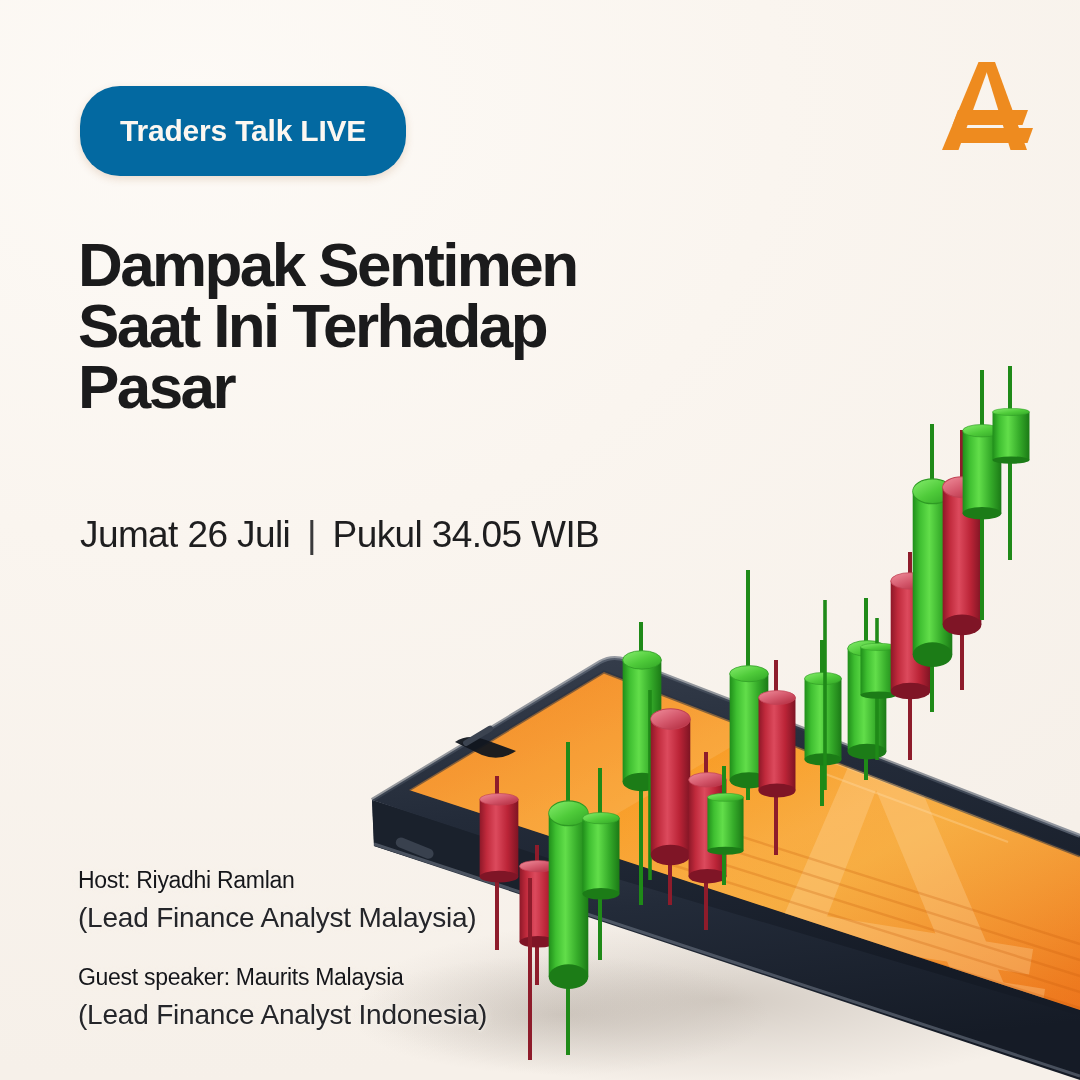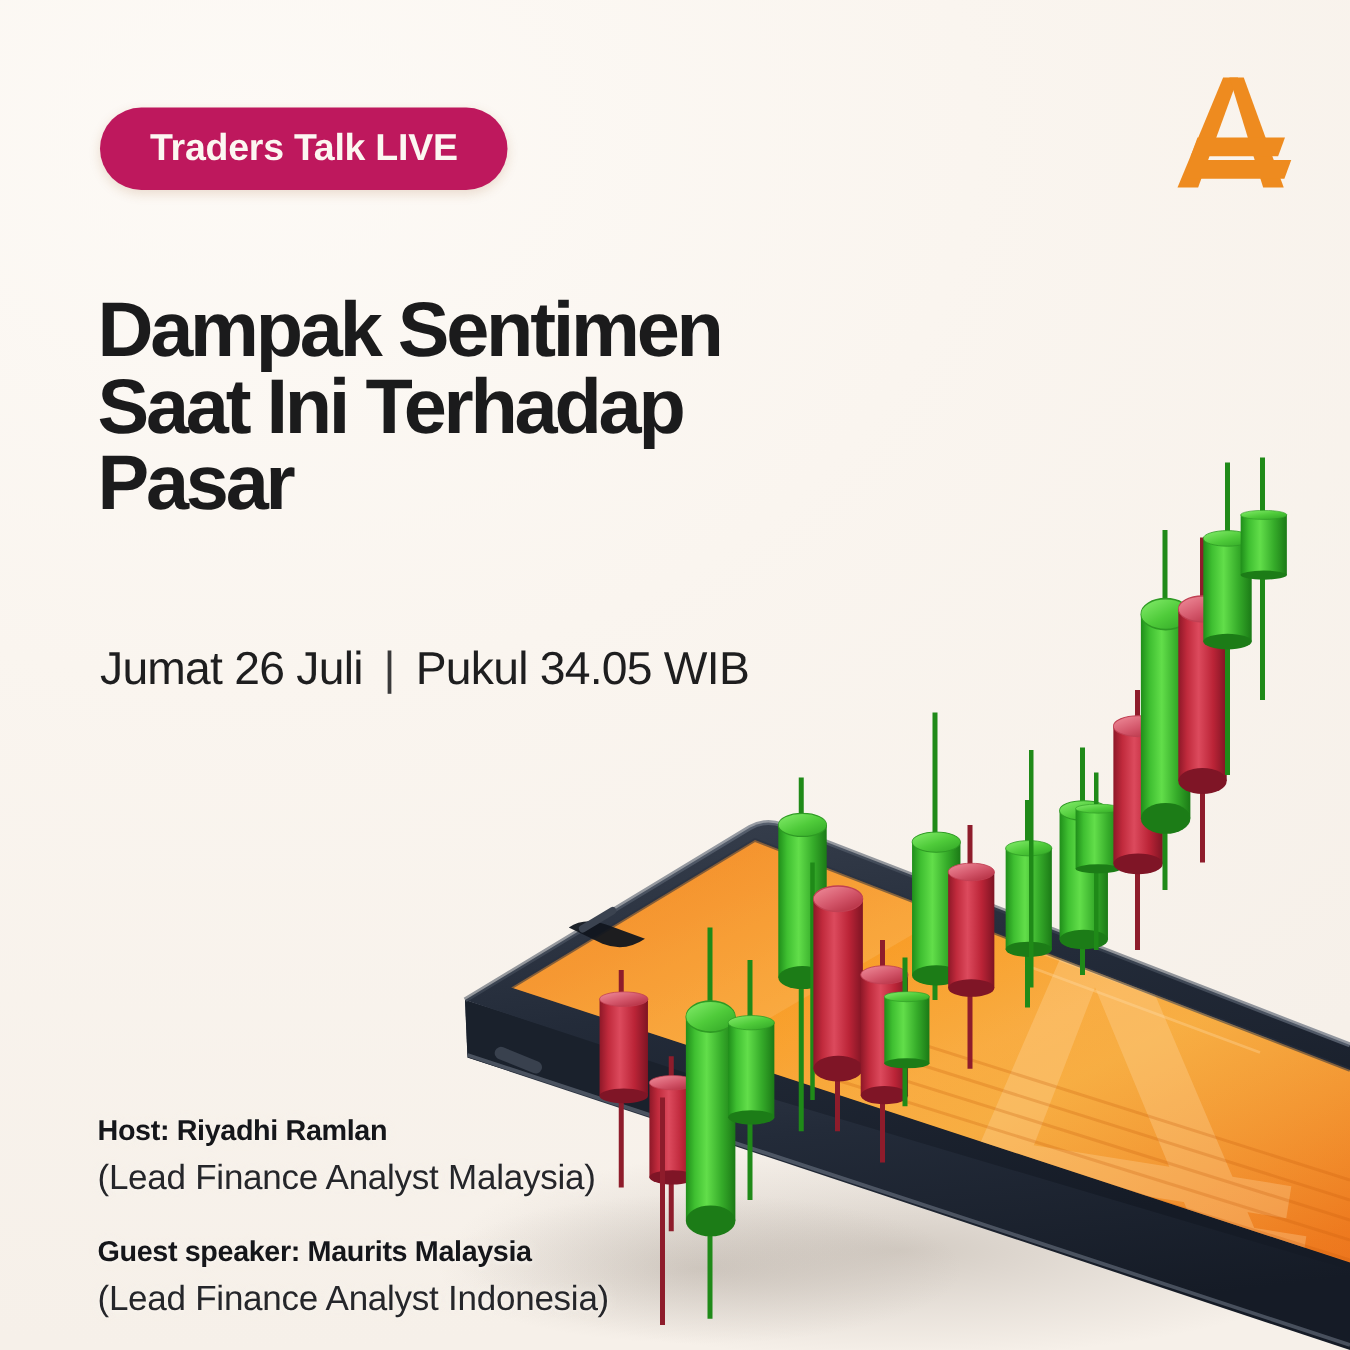"Traders Talk LIVE" .badge { background: #be185d -> #0369a1; padding: 0 40px -> 12px 40px }
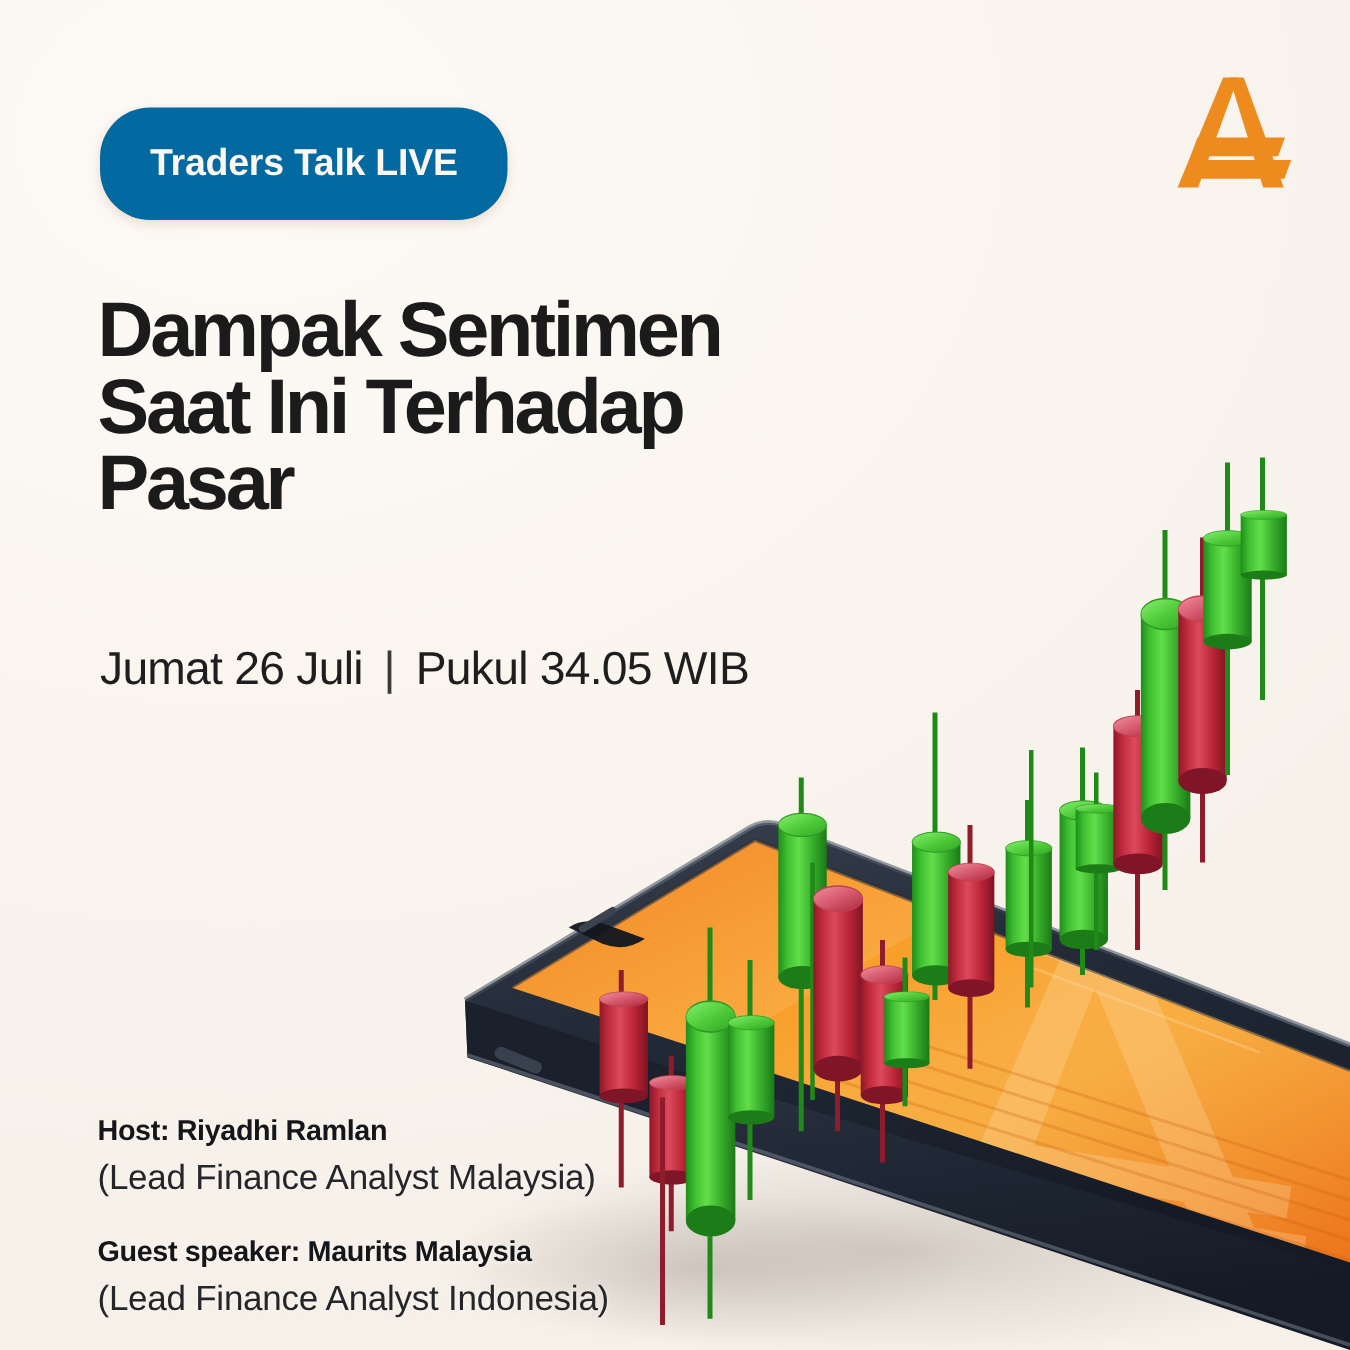"Host: Riyadhi Ramlan" .cred-name { font-weight: 700 -> 400; margin-top: 24px -> none }
